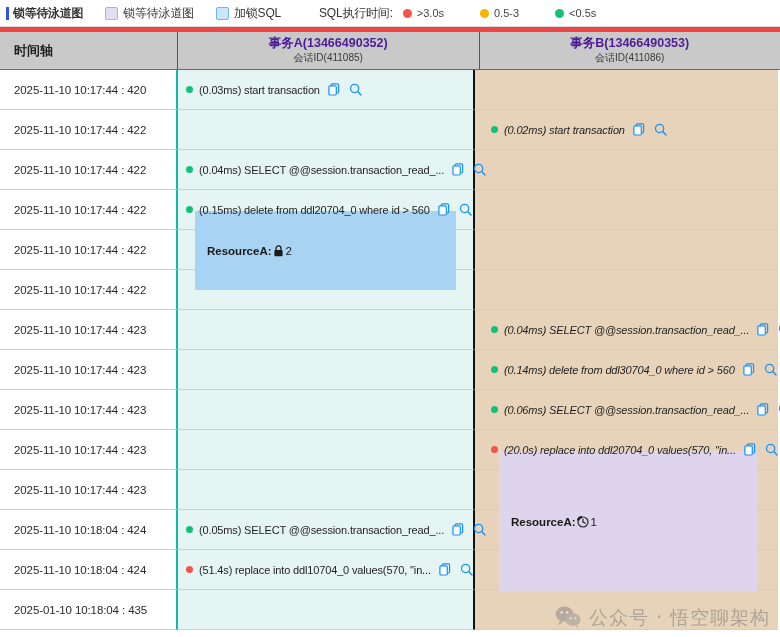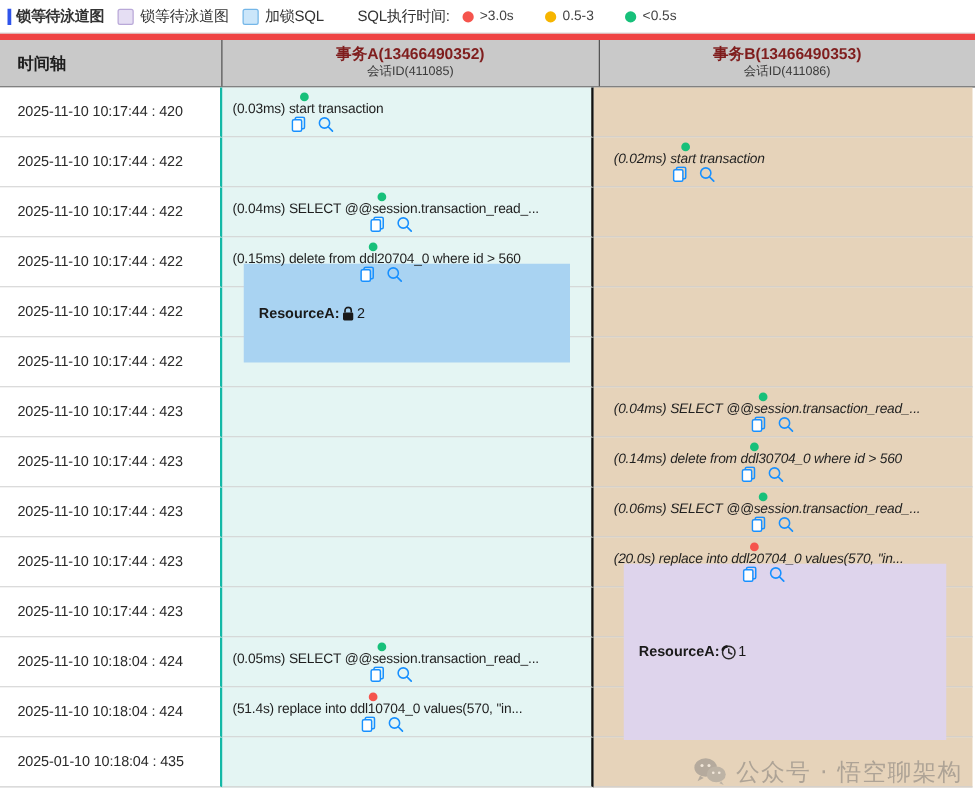"锁等待泳道图" .legend-group { margin-right: 11px -> 22px }
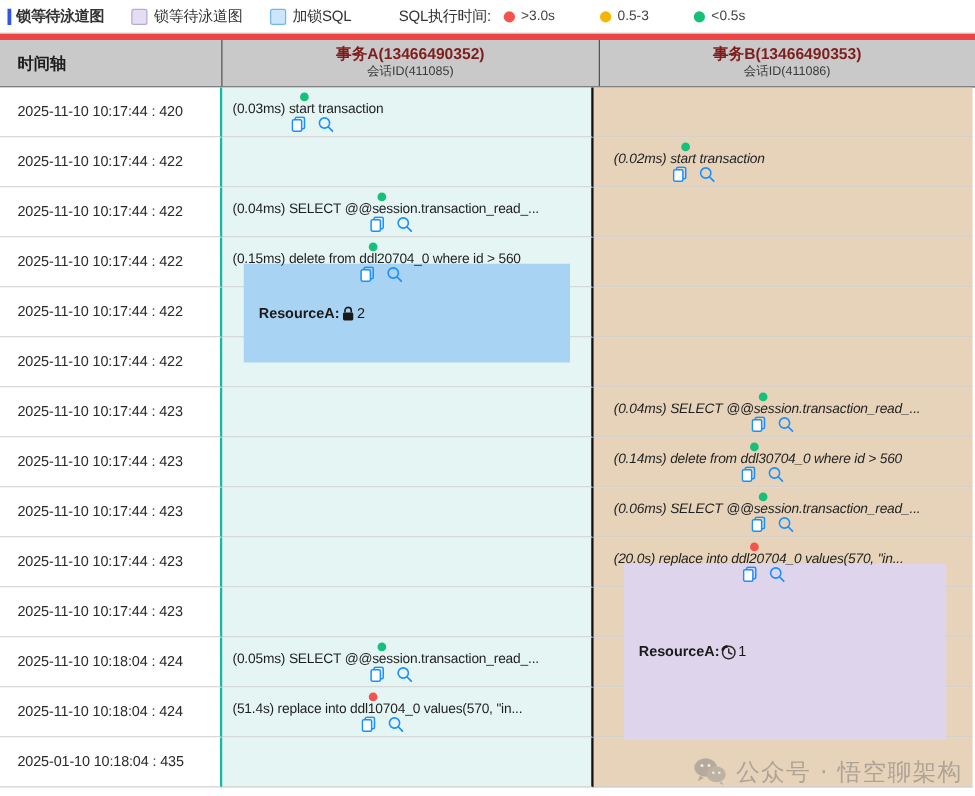"事务A(13466490352)" .hd-tx-title { color: #7f1d1d -> #4c1d95 }
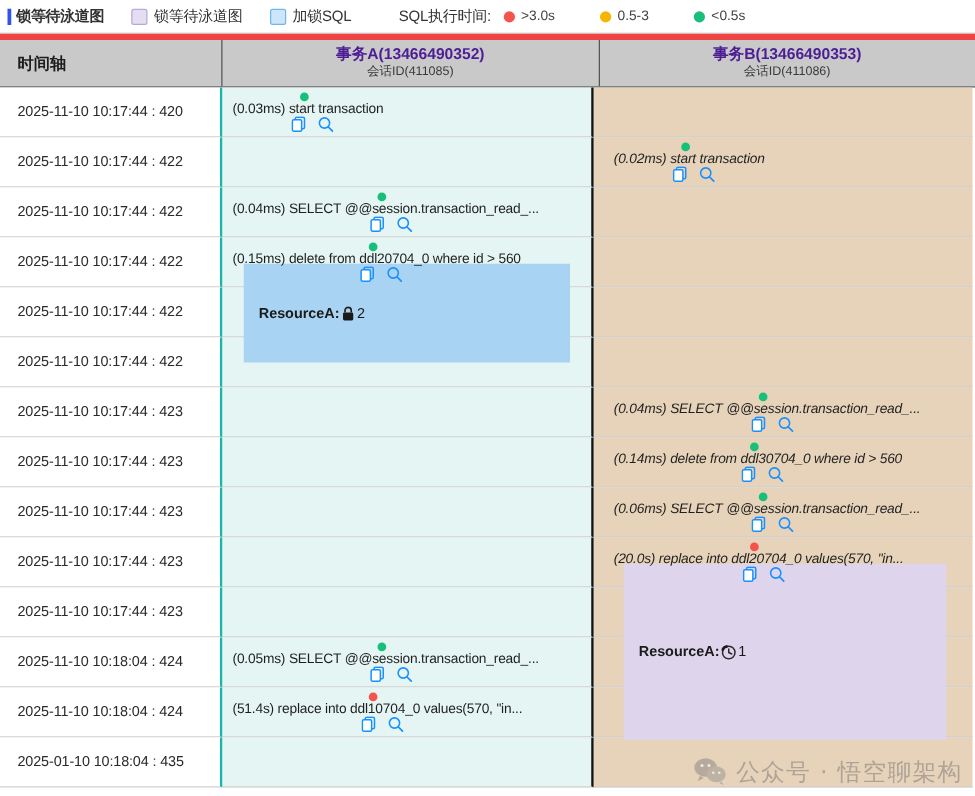"(0.03ms) start transaction" .evt { flex-direction: column -> none }
